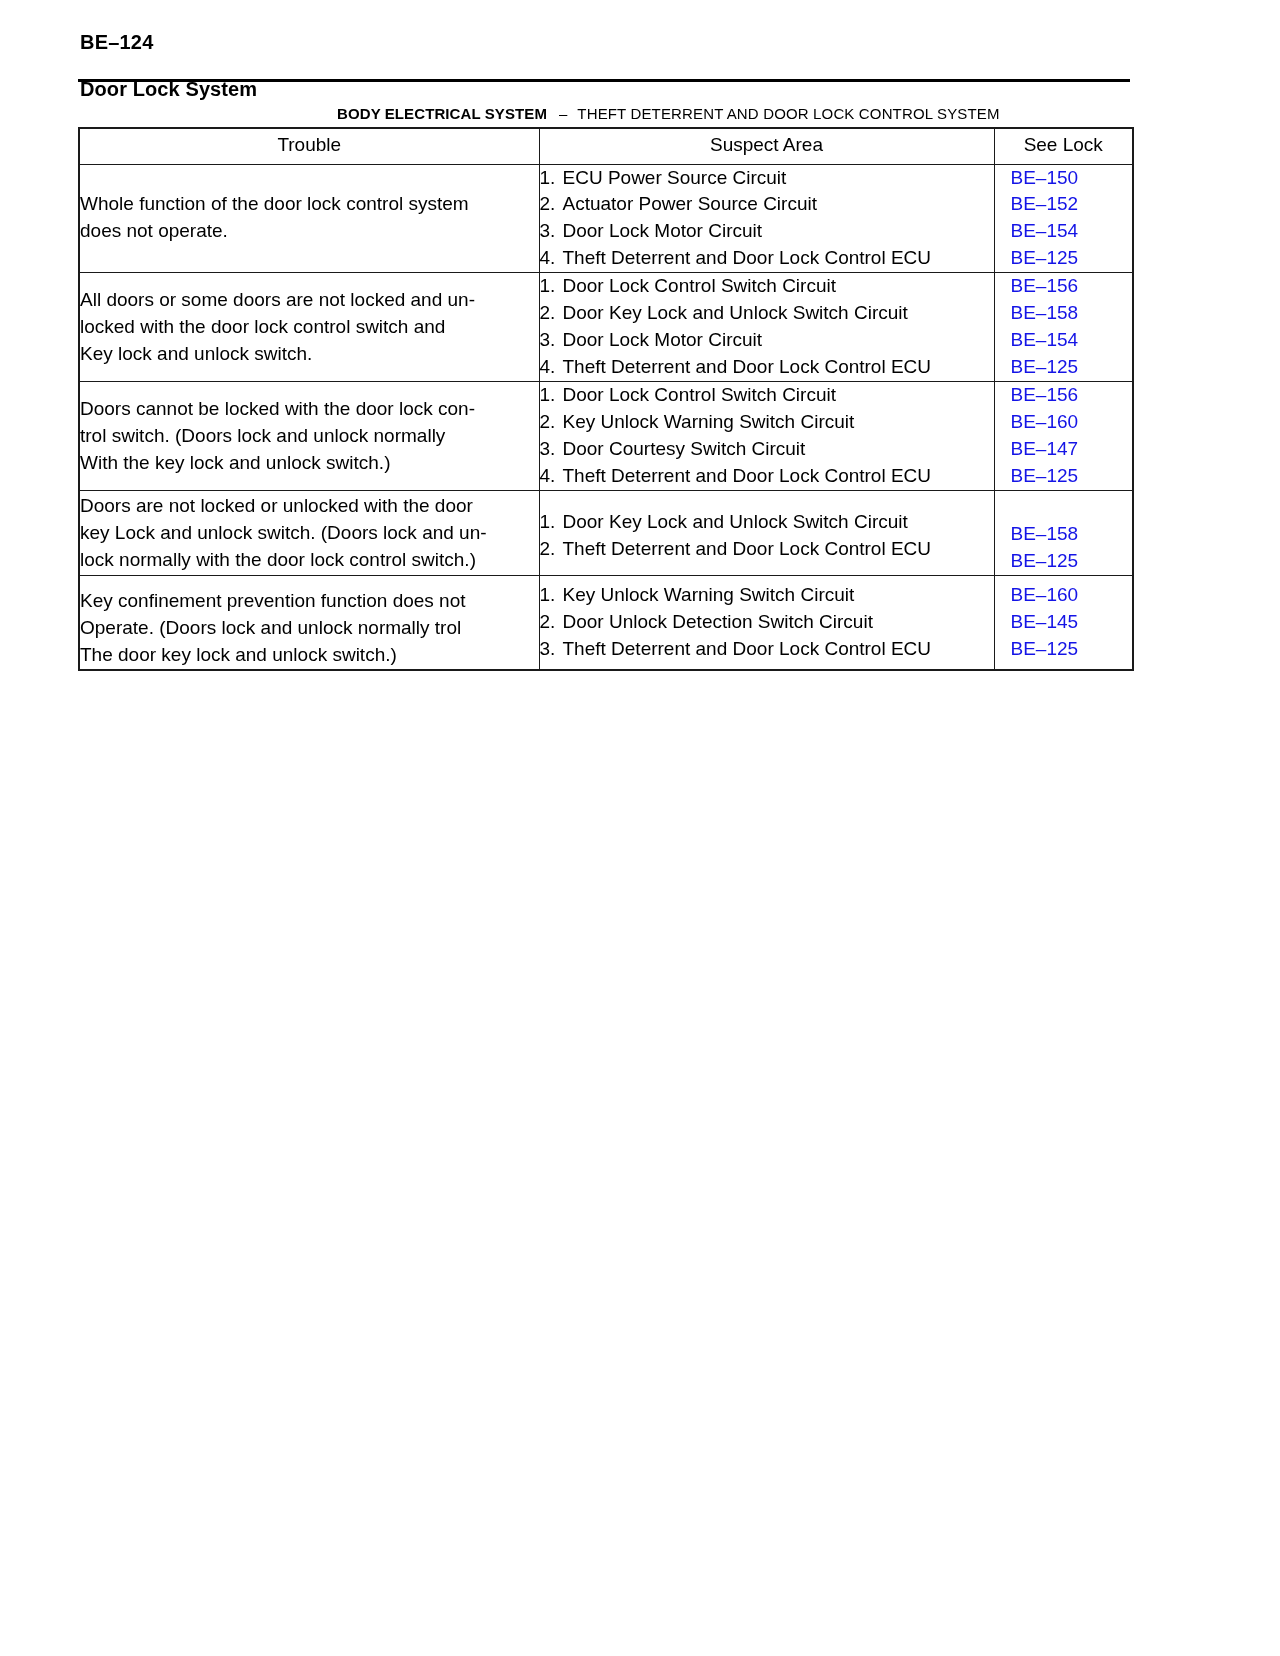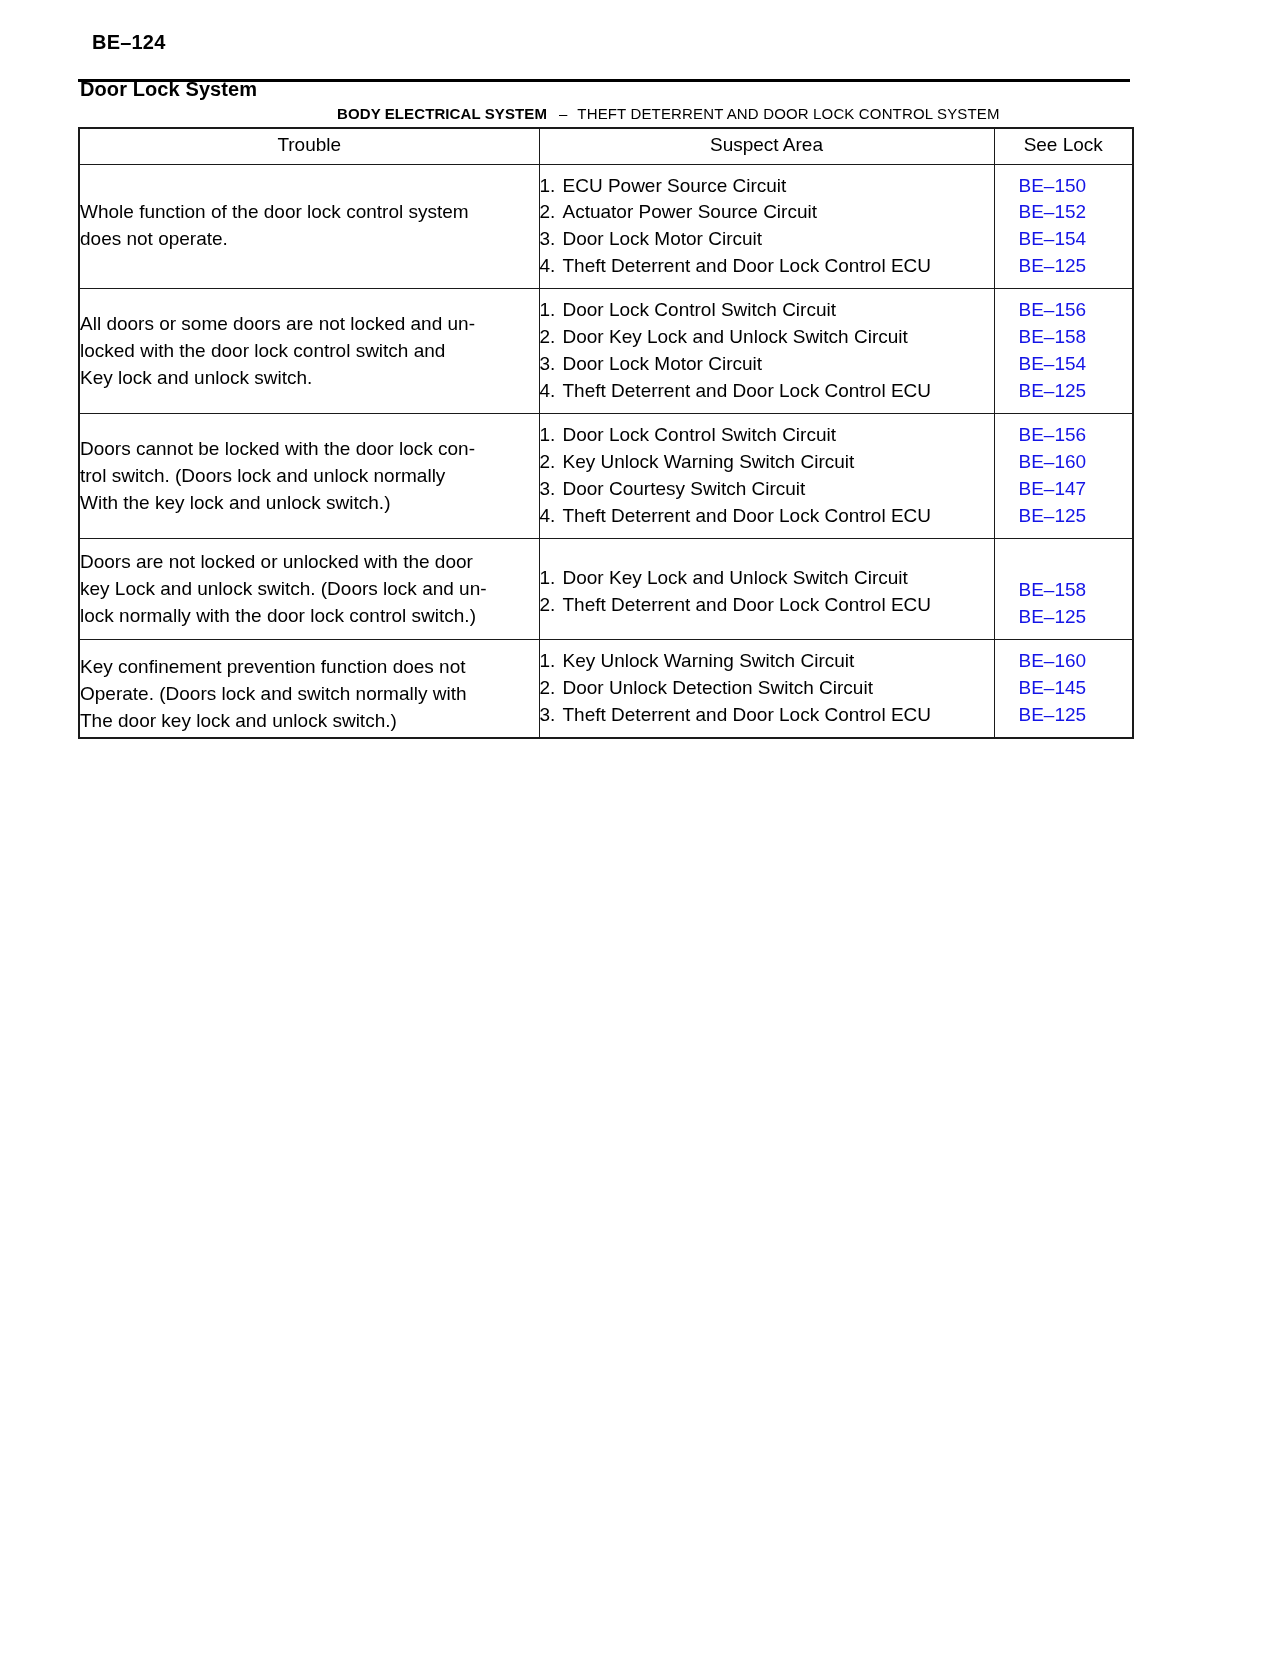"BE–124" .page-code { left: 92px -> 80px }
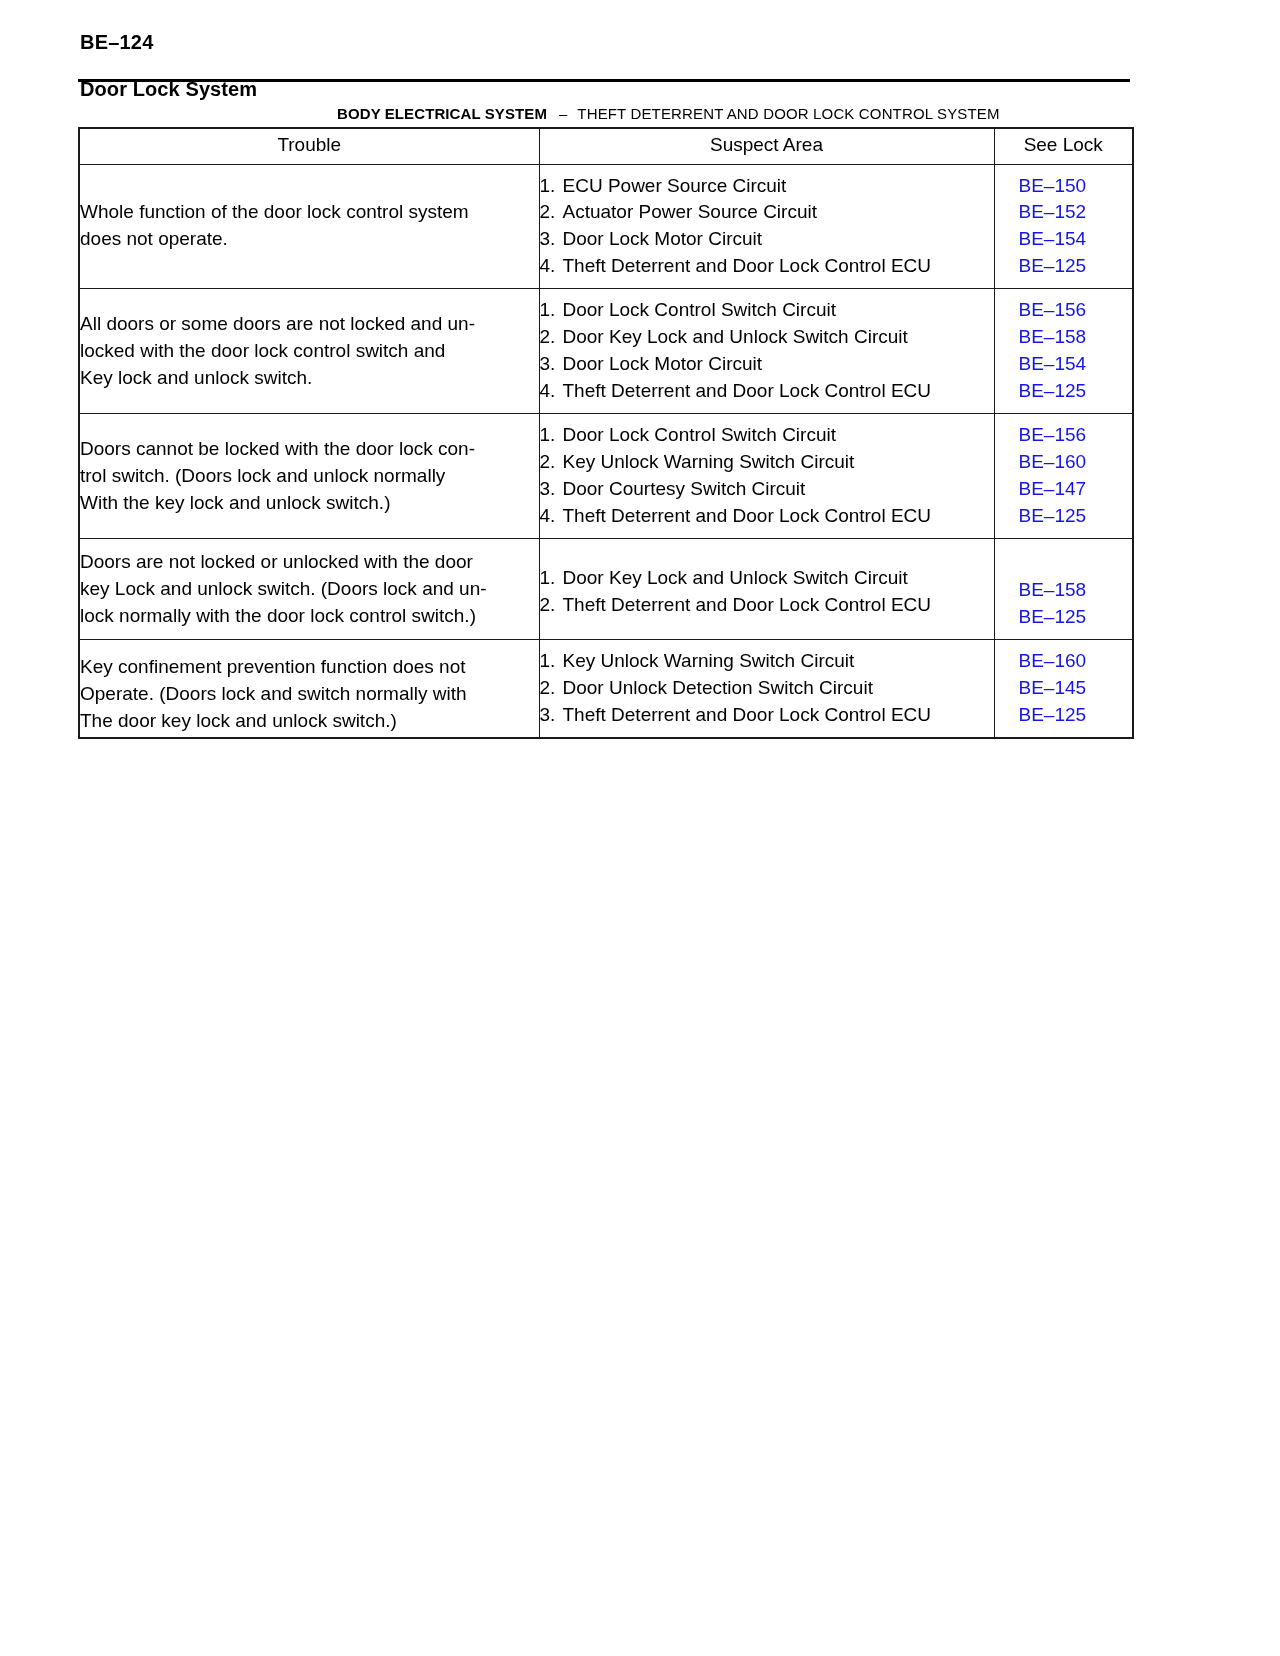"BE–150" td.pages .plist { margin: 8px -> 0 }
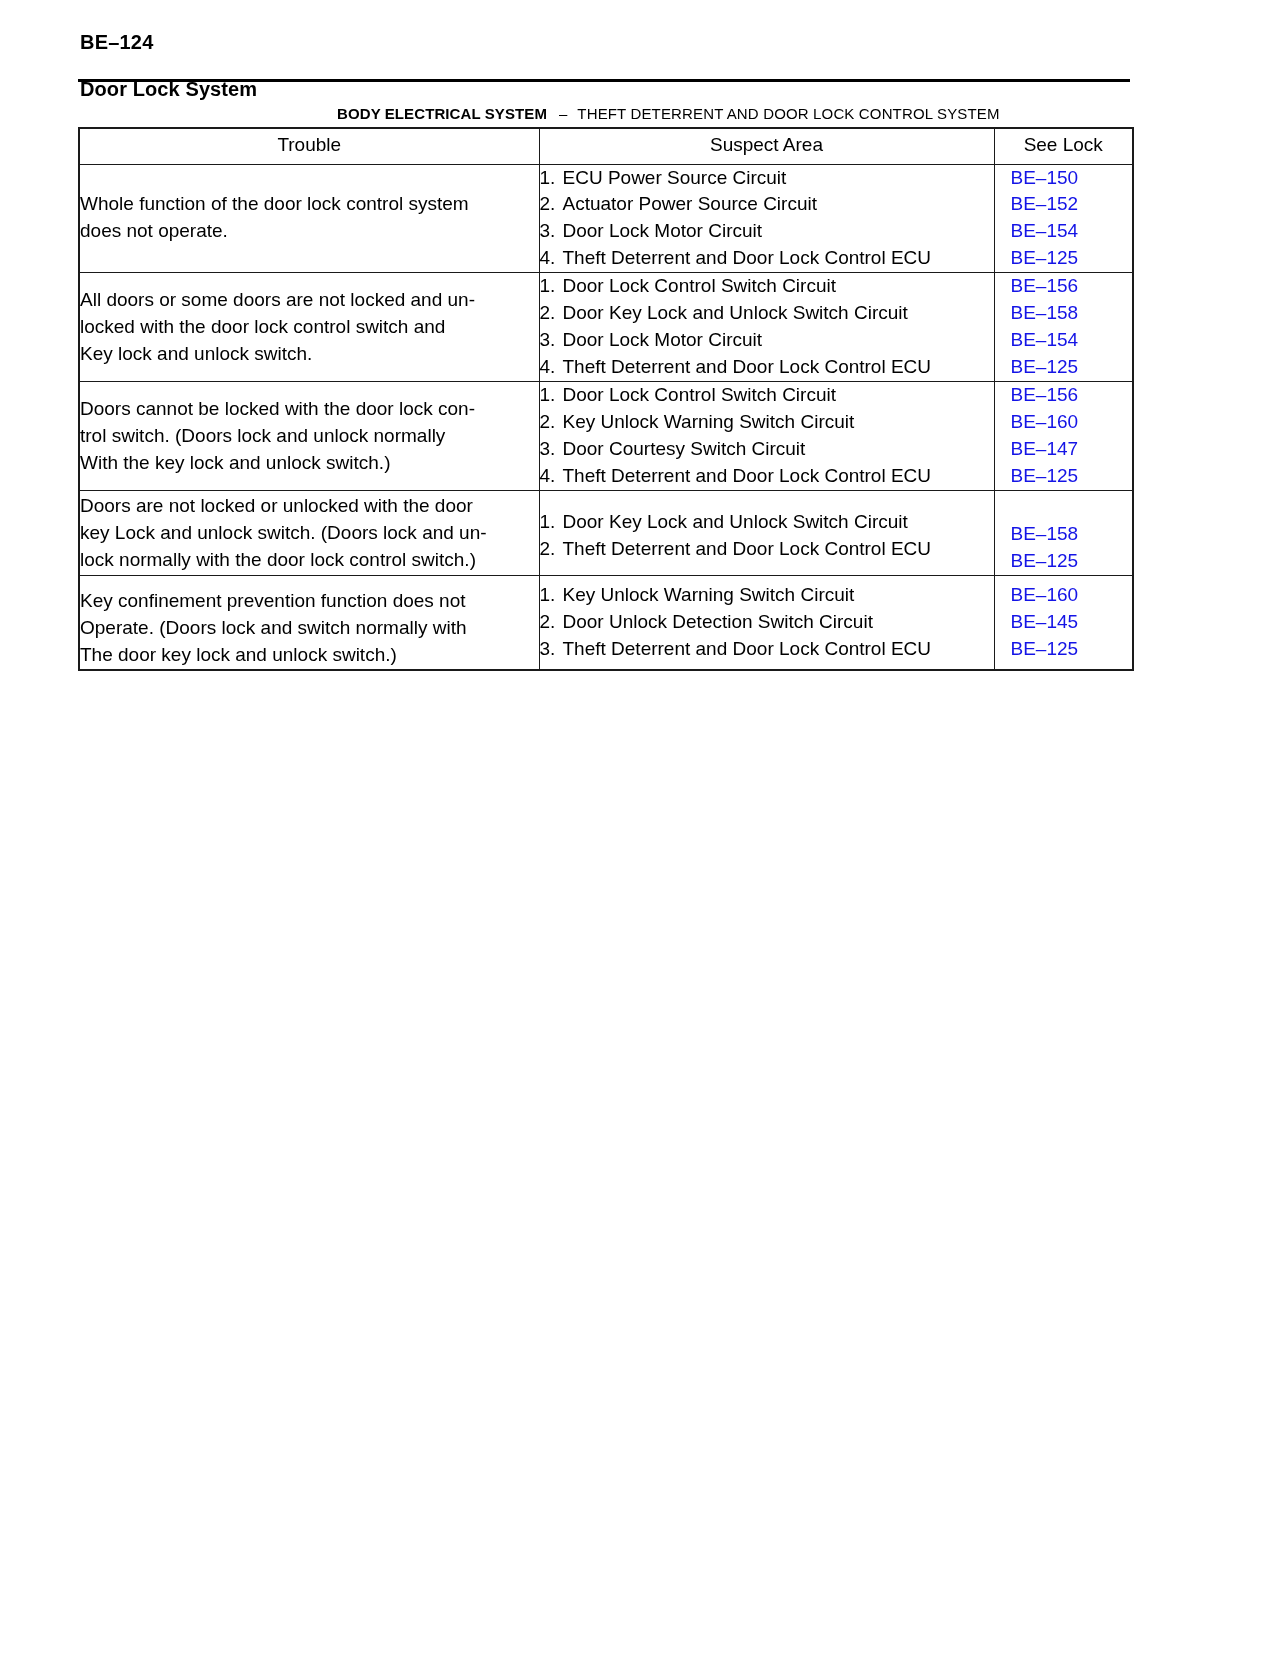"Operate. (Doors lock and switch" span.ln { text: switch normally with -> unlock normally trol }
